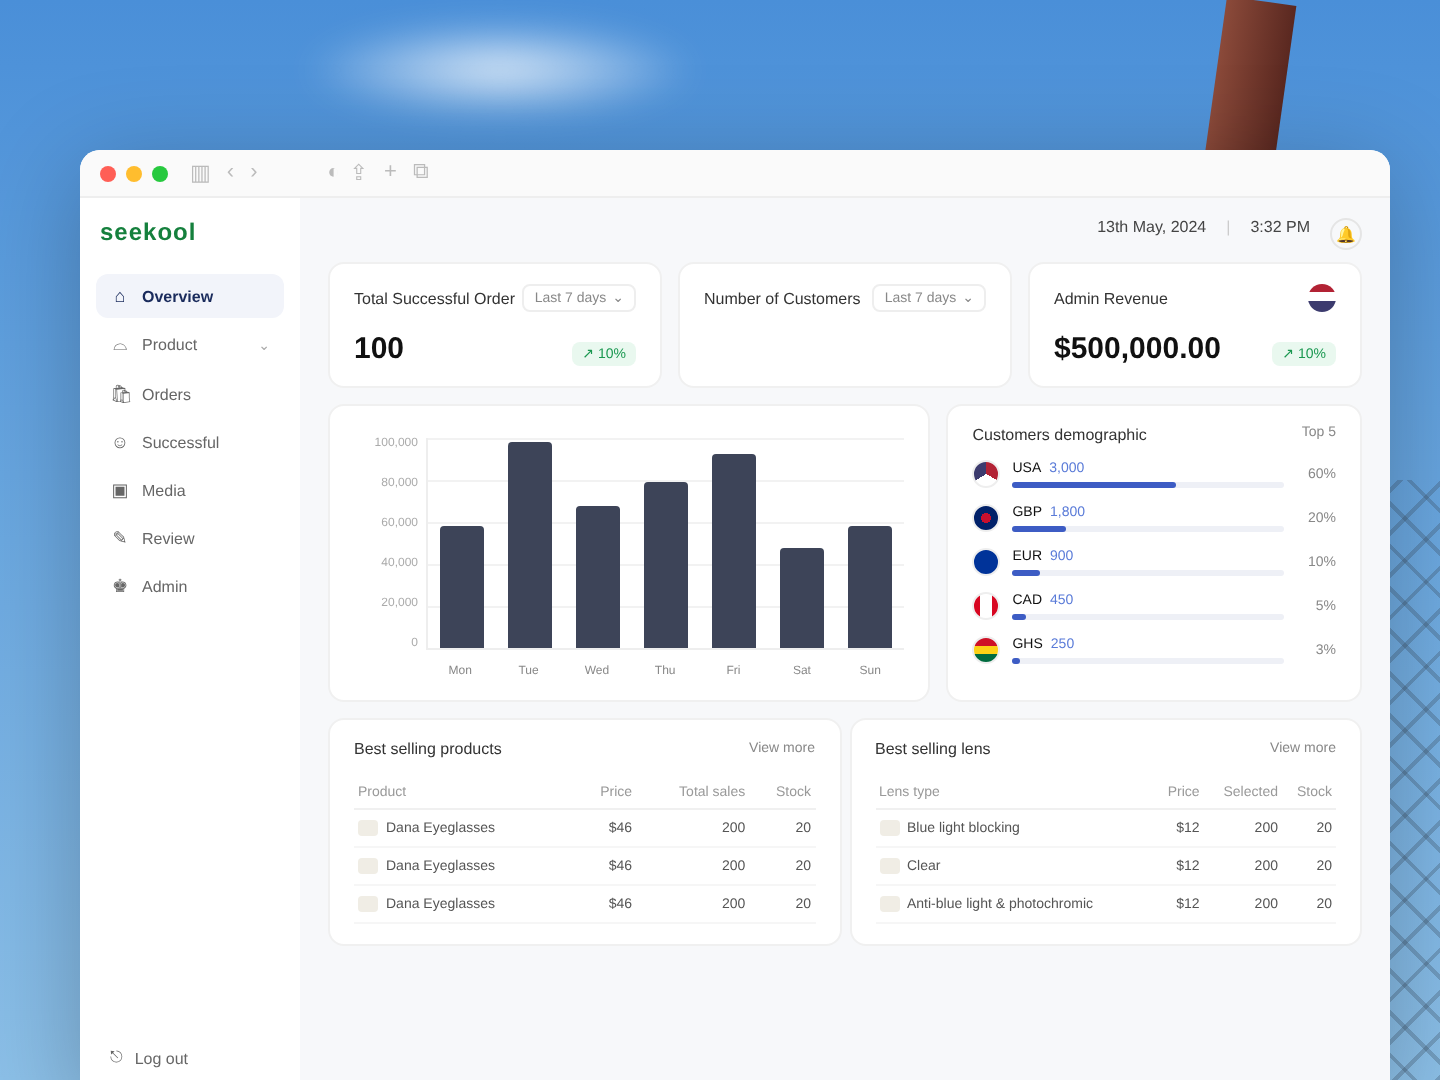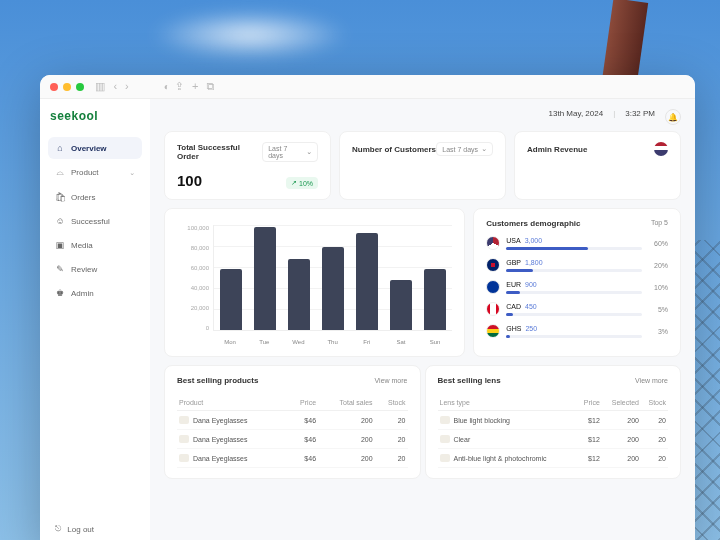"Total Successful Order" .card-title { font-weight: 700 -> 400 }
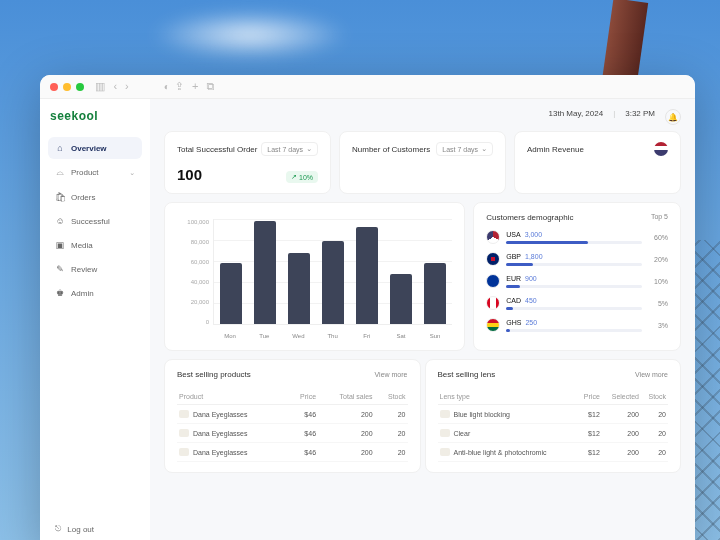"$500,000.00" div.card-row { html: none -> <div> <span>$500,000.00</span> <span> <span>↗</span> <span>10%</span> </span> </div> }
